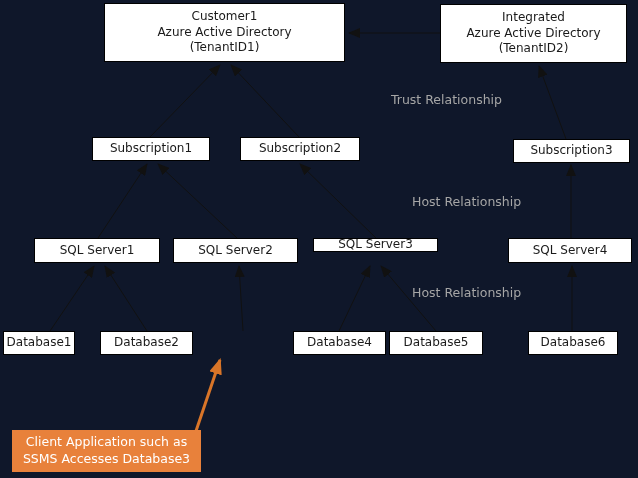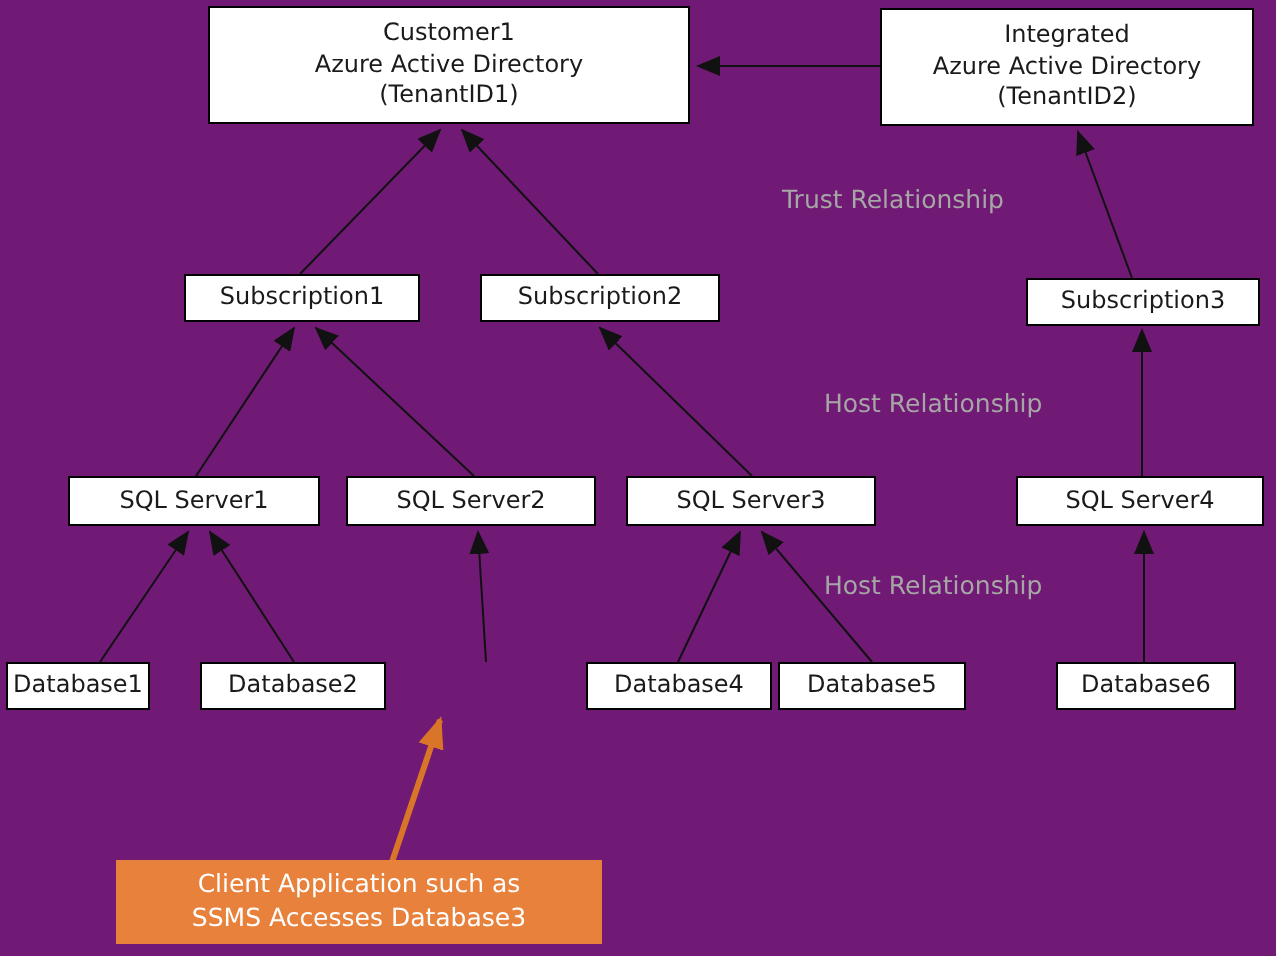"Customer1" .canvas { background: #701a75 -> #0f172a }
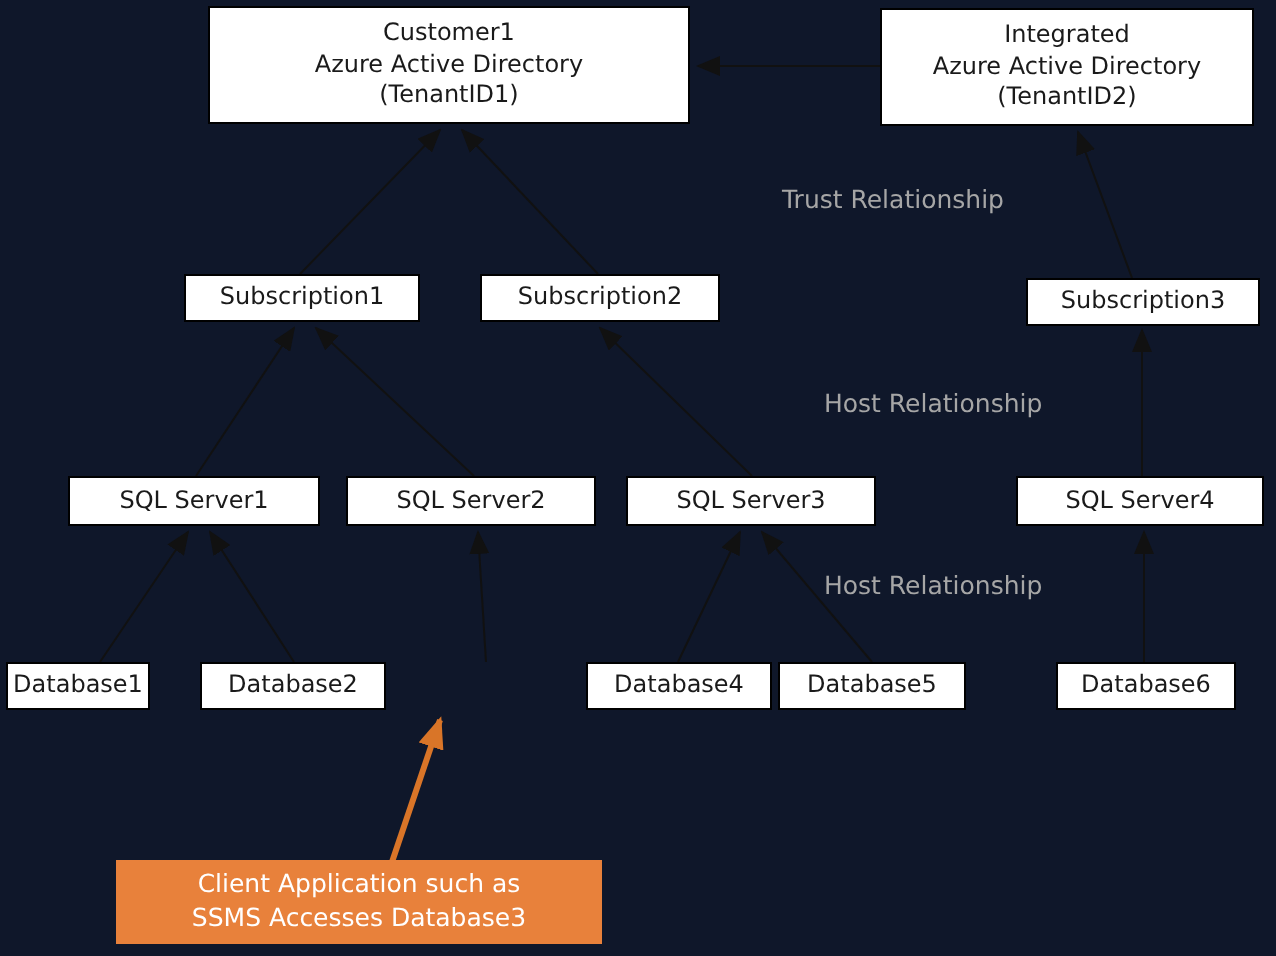"SQL Server3" div.node { height: 25px -> 14px }
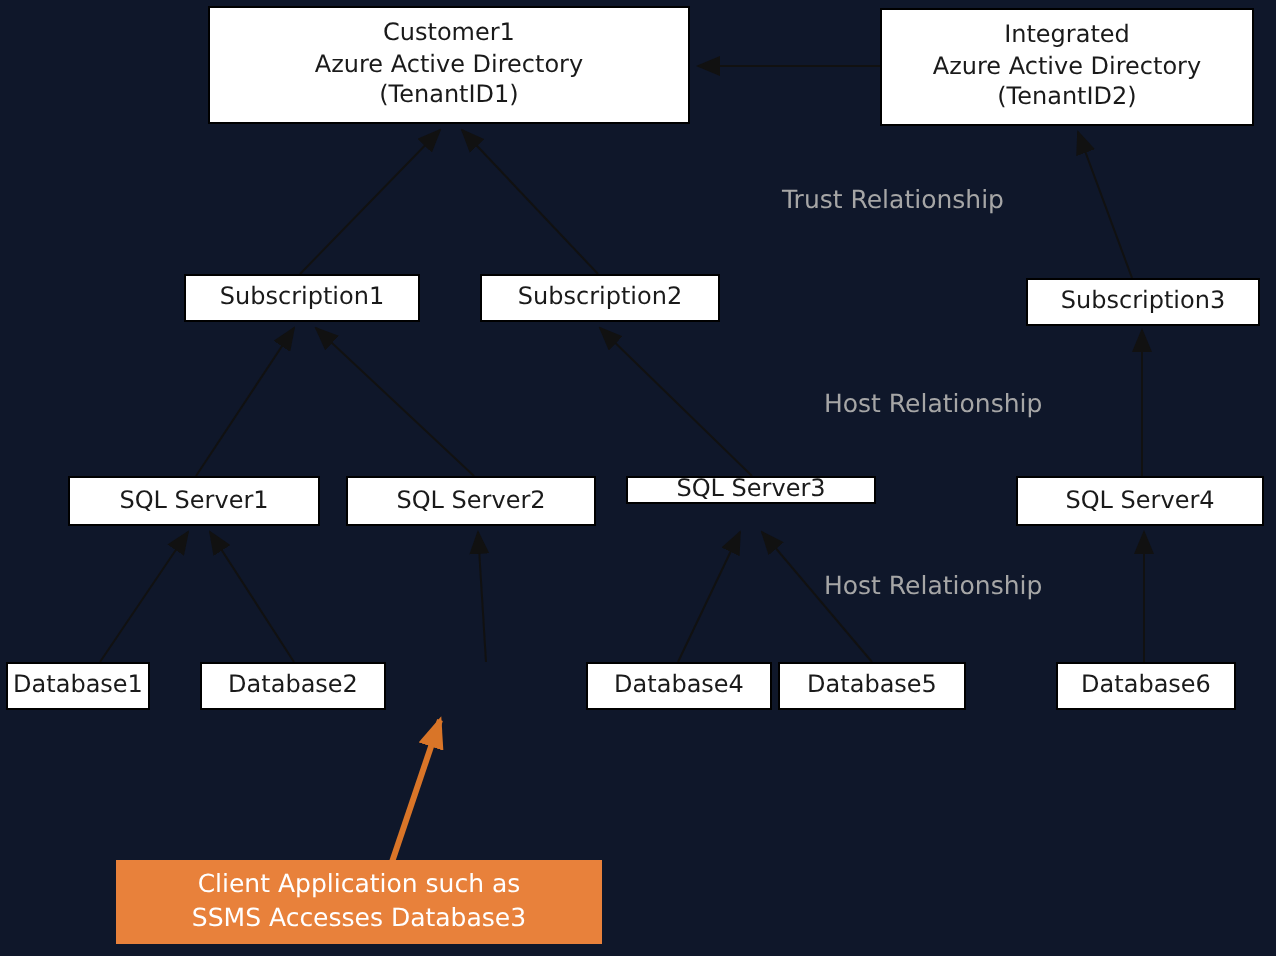"Client Application such as" .callout { margin-left: 46px -> none; width: 243px -> 189px }
